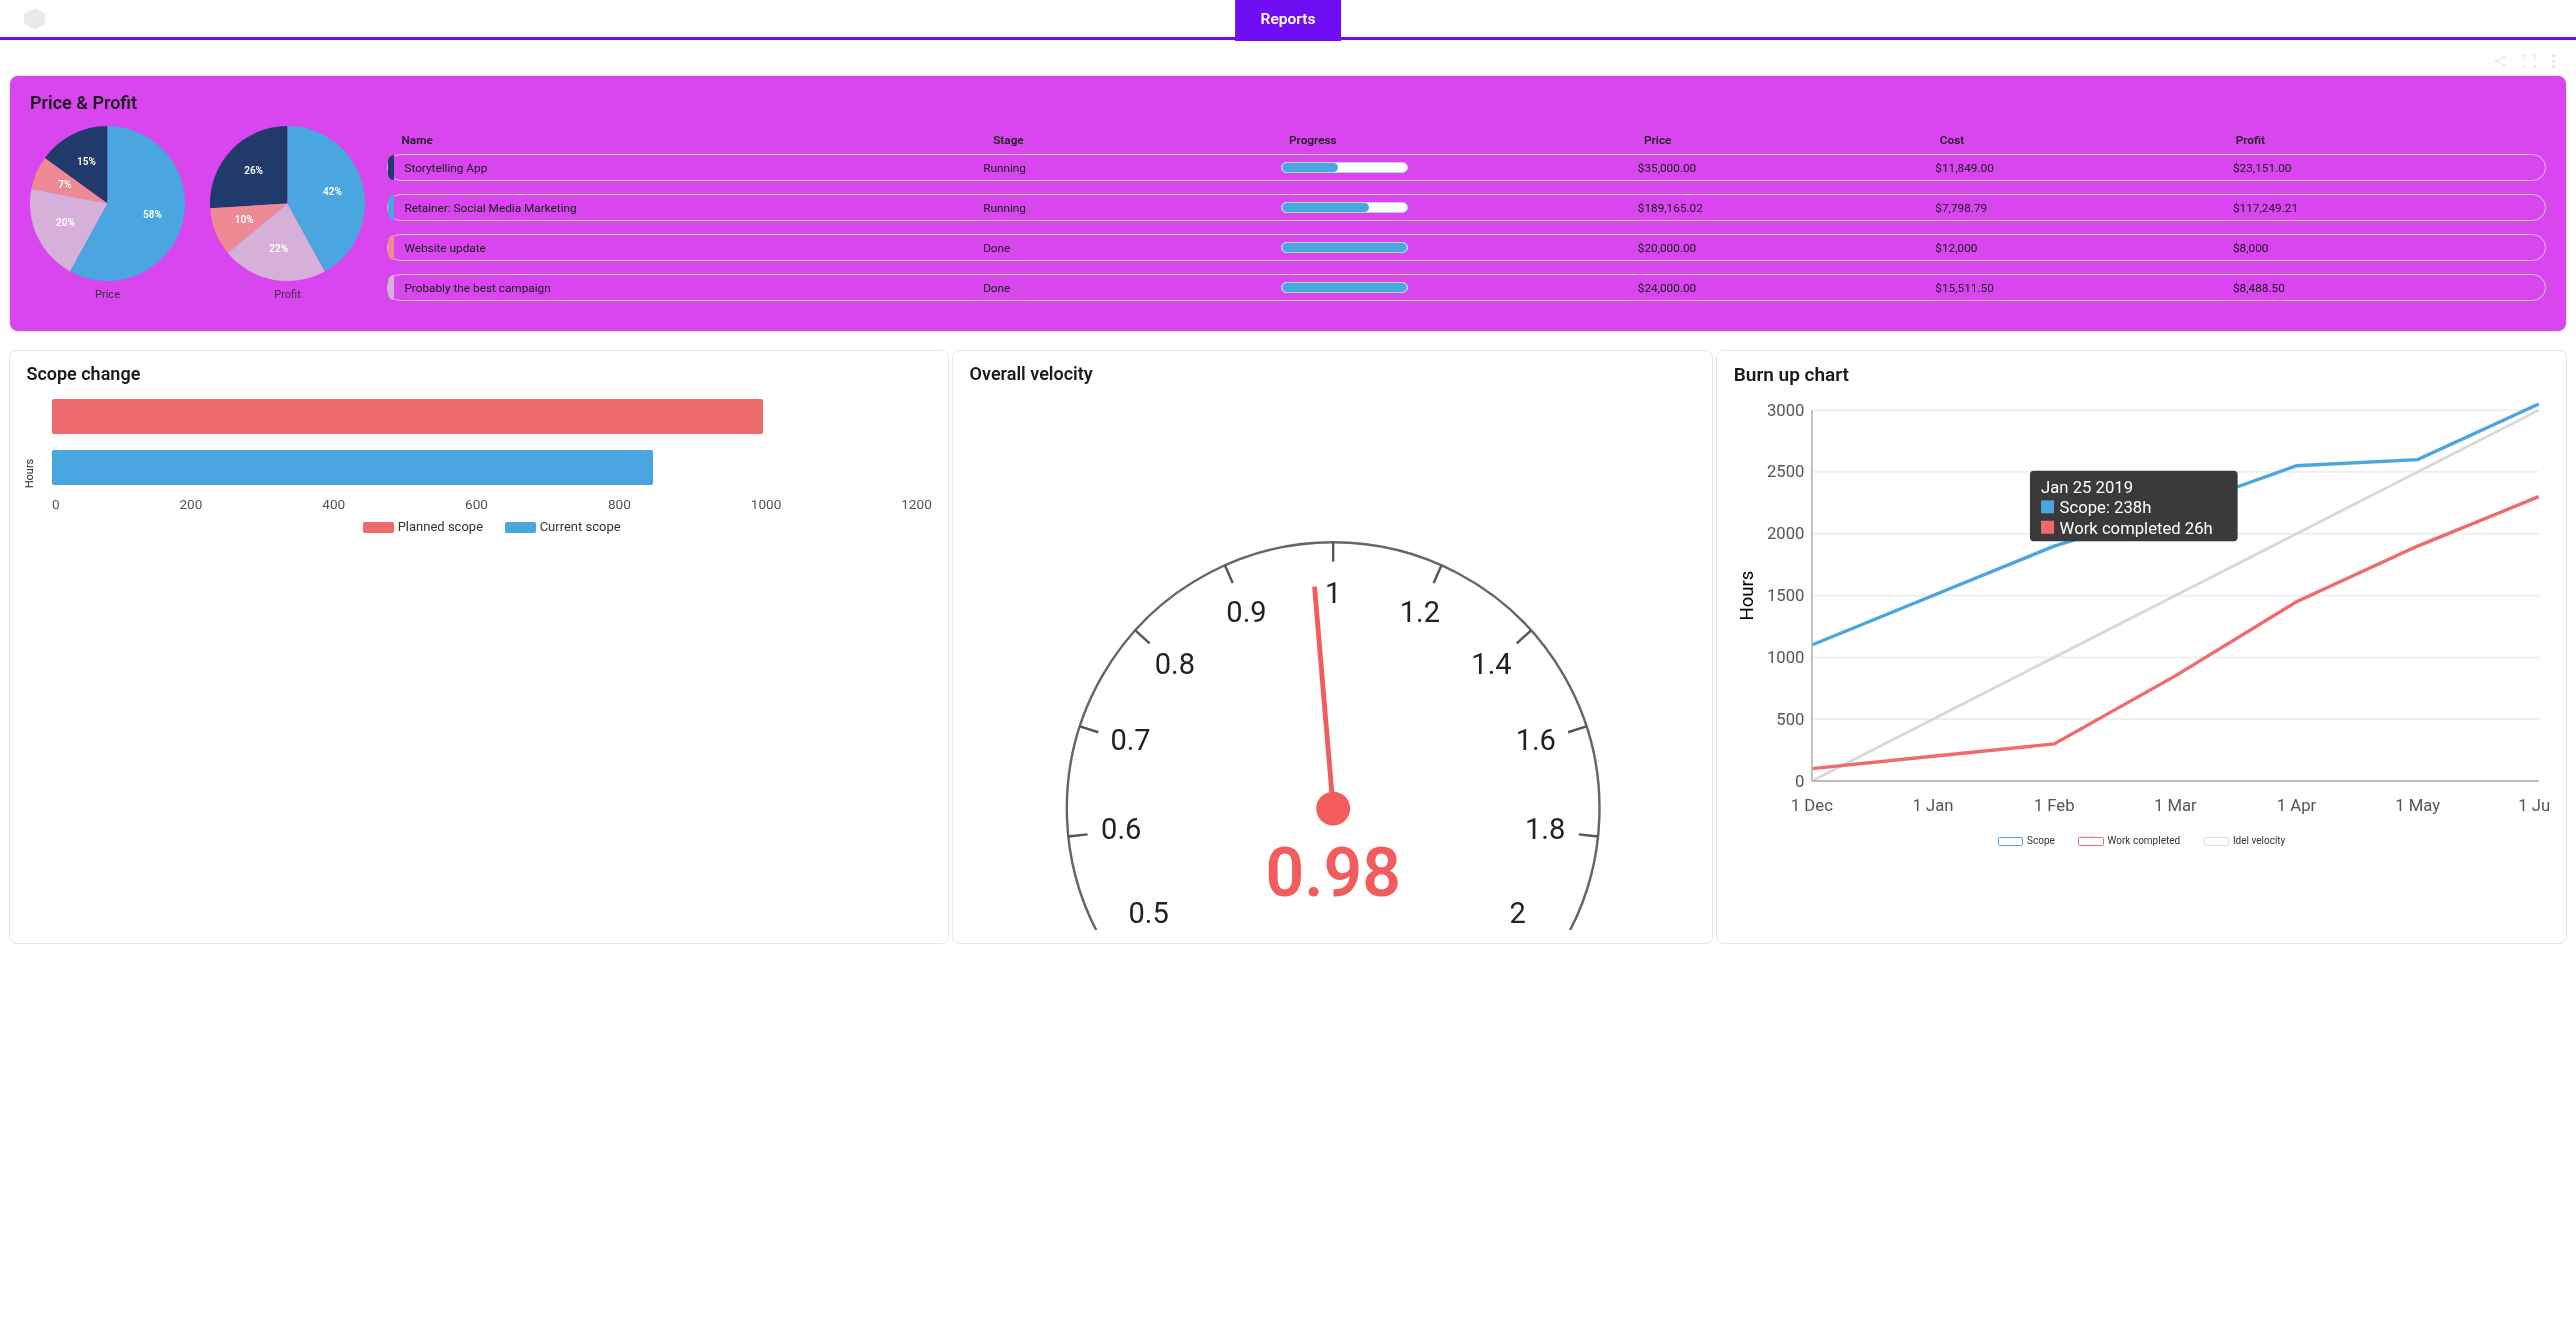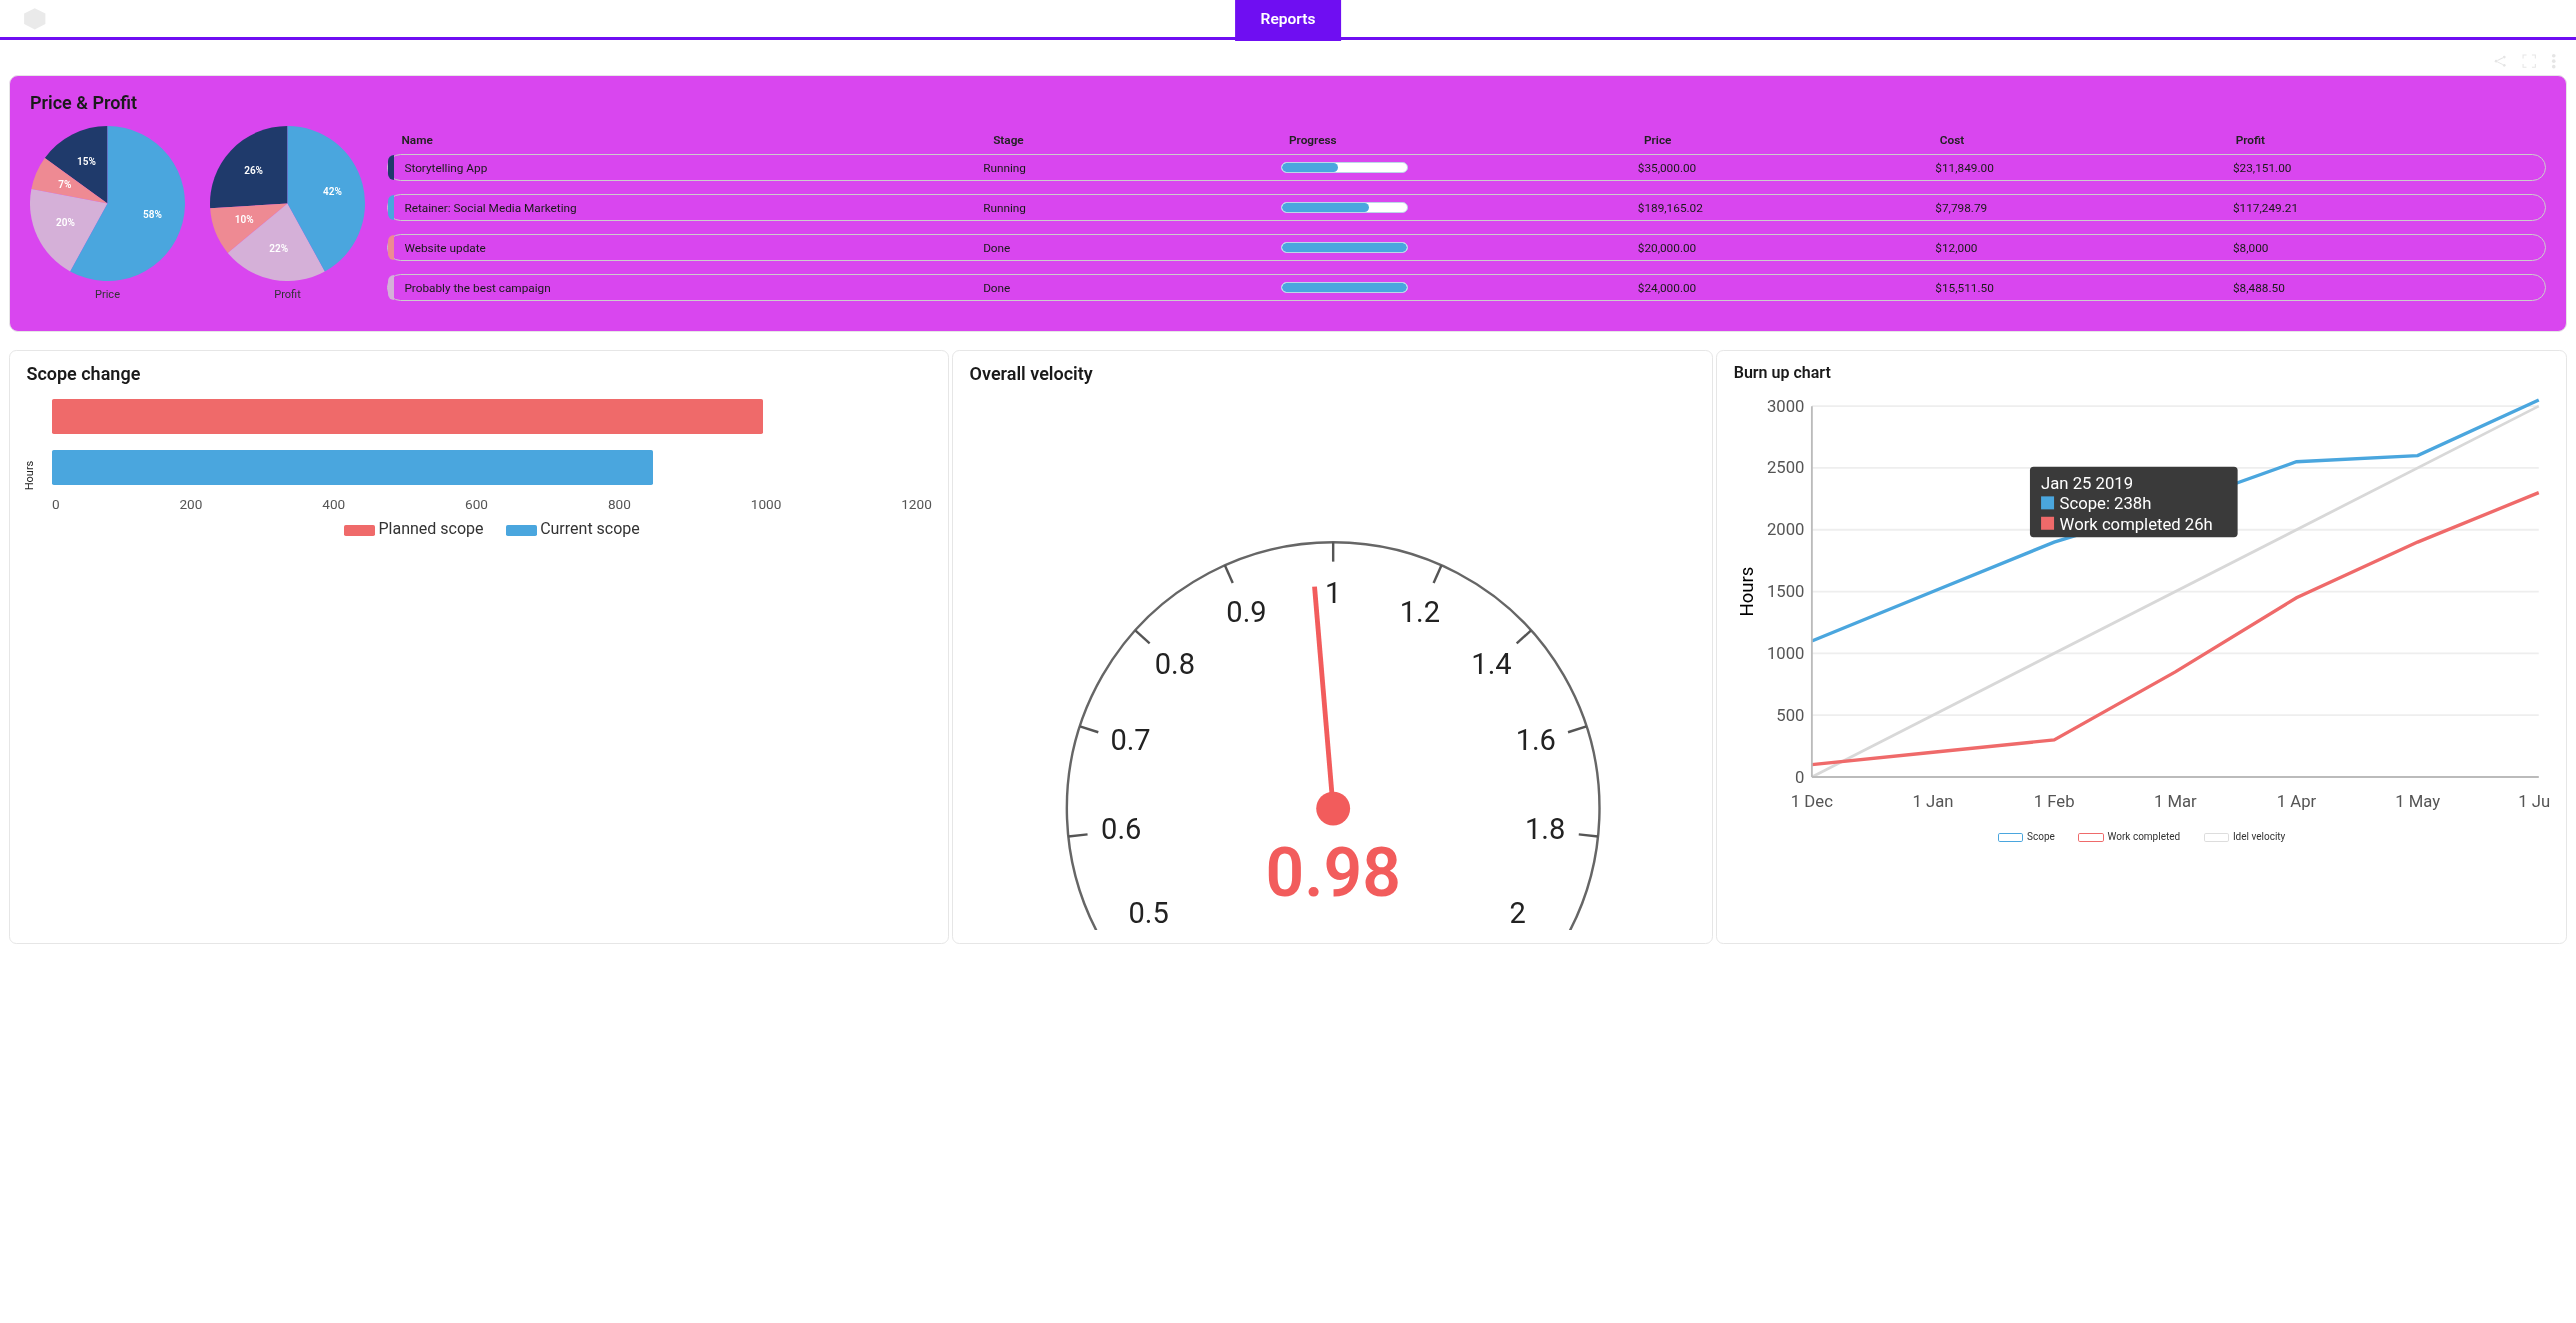"Burn up chart" div.card-title { font-size: 16px -> 19px }
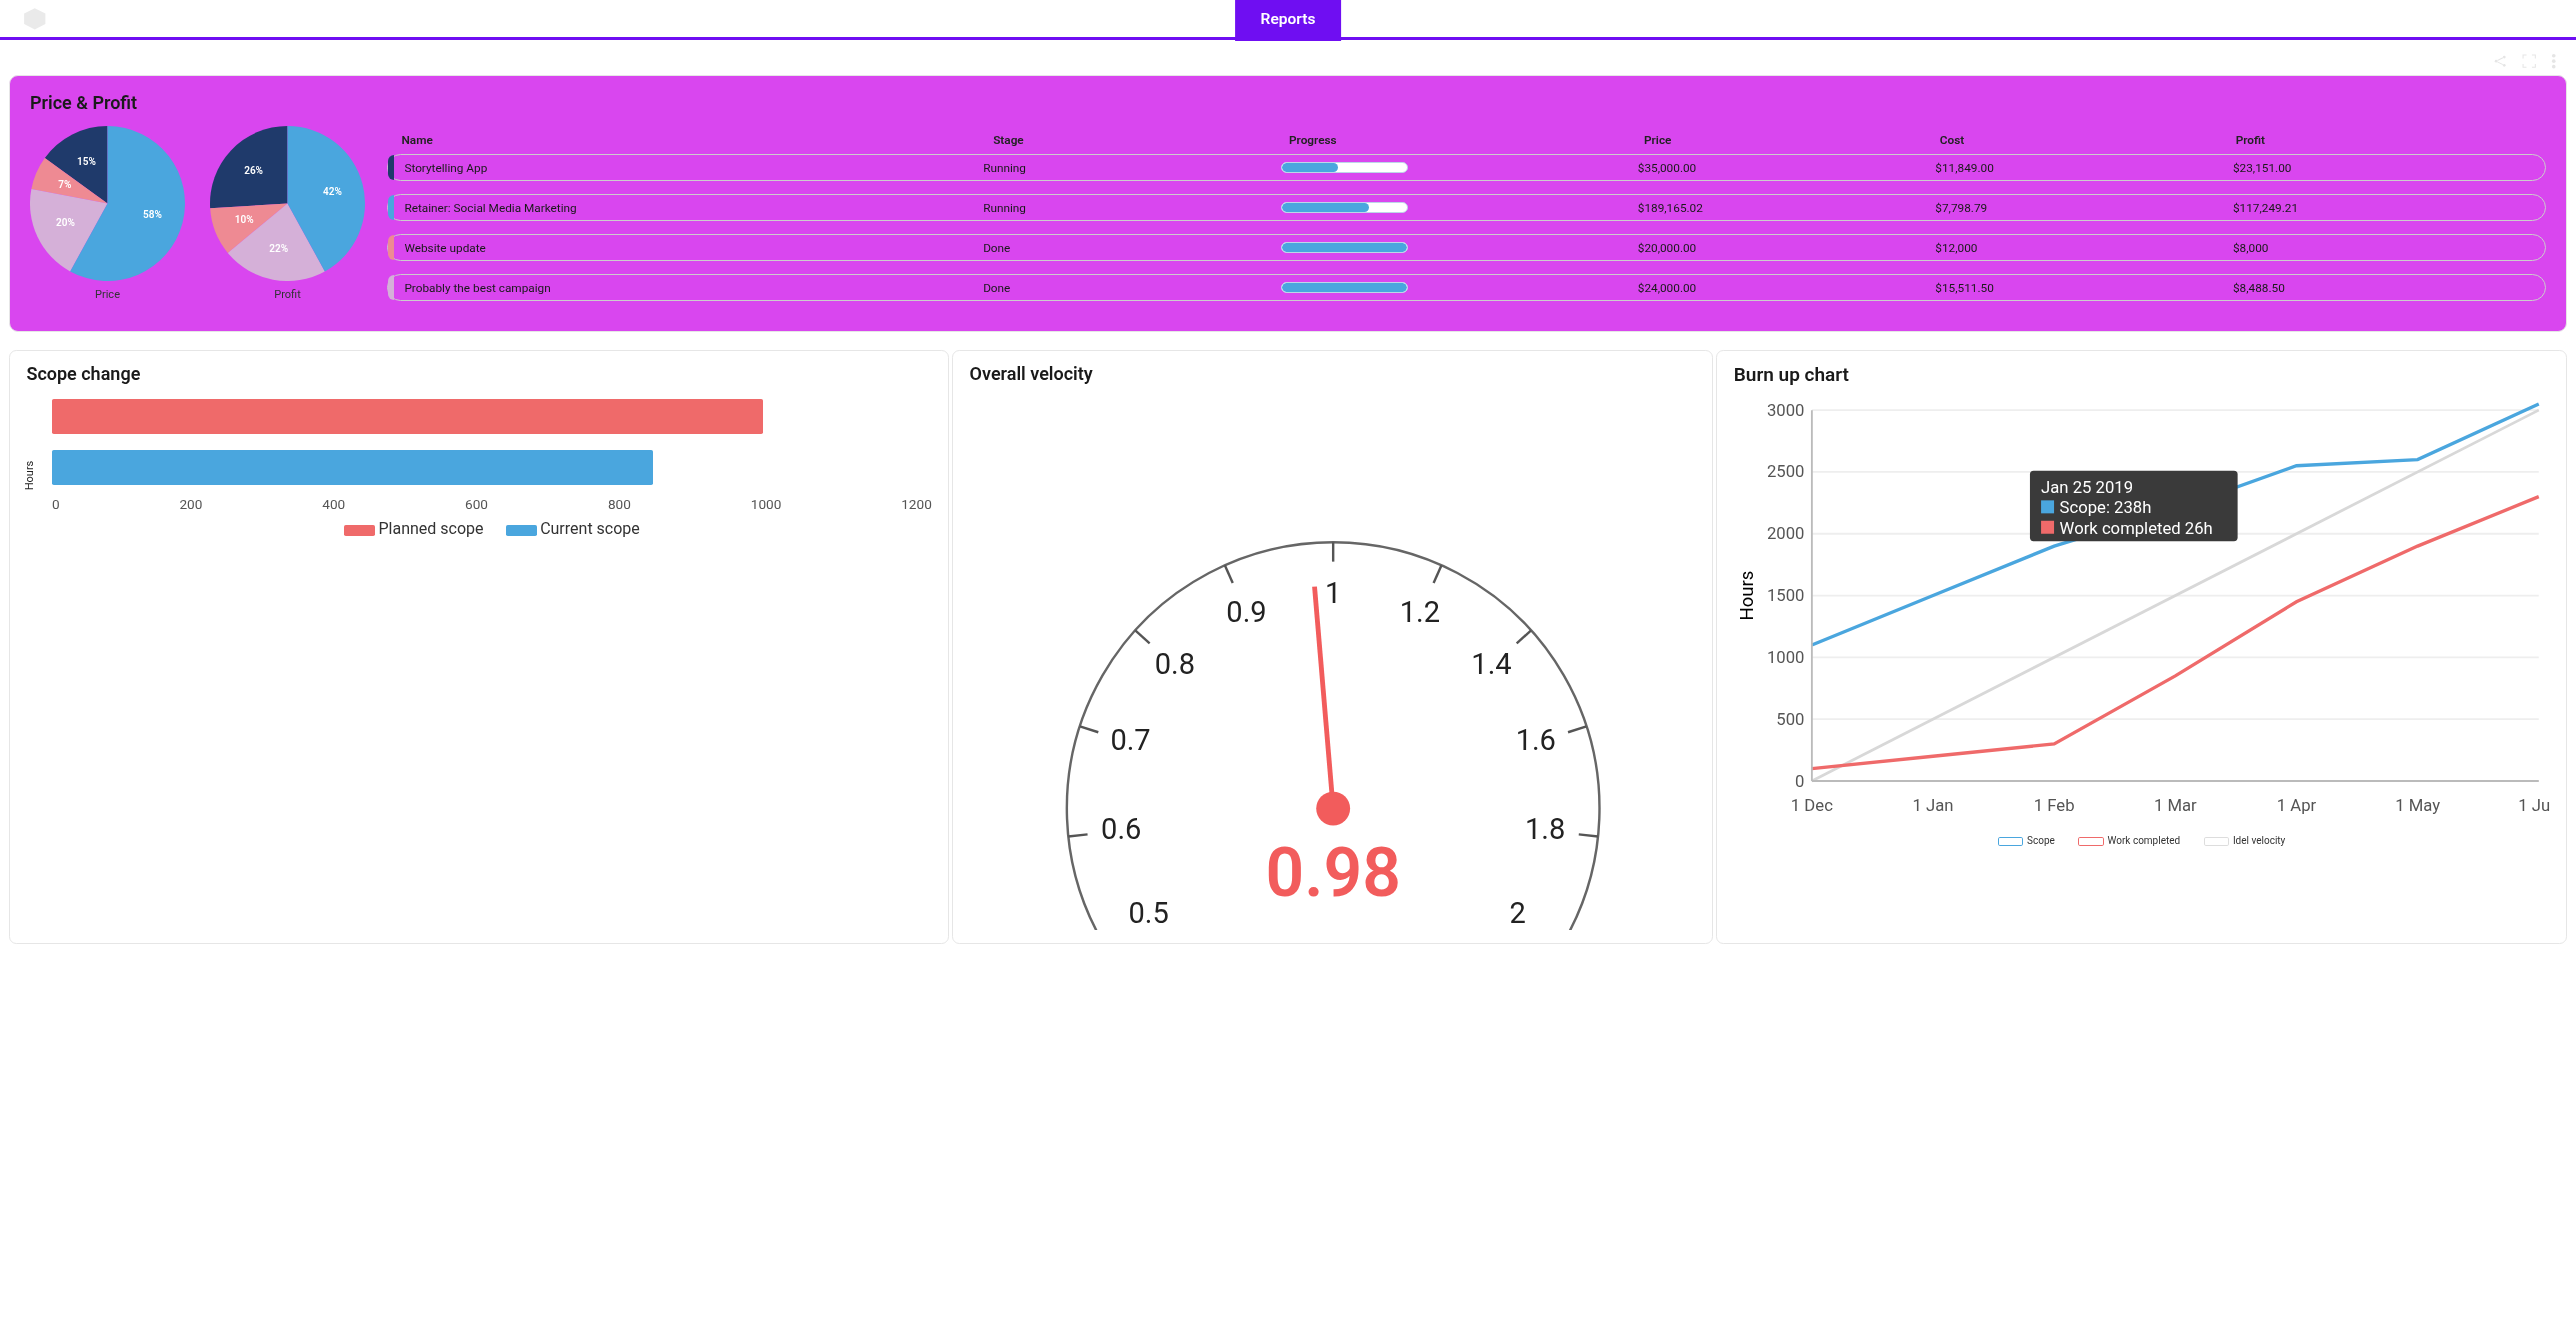"Planned scope" .scope-legend { font-size: 16px -> 13px }
